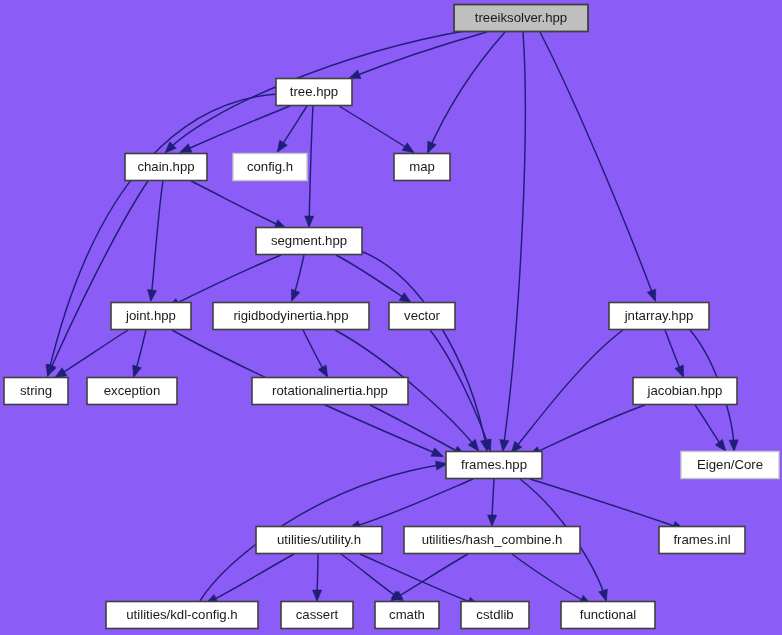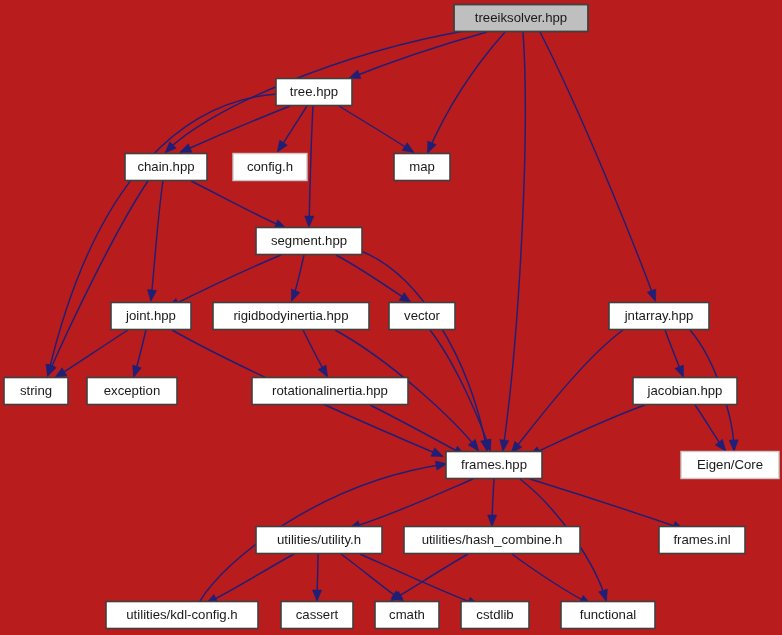"treeiksolver.hpp" #graph-root { background: #b91c1c -> #8b5cf6 }
